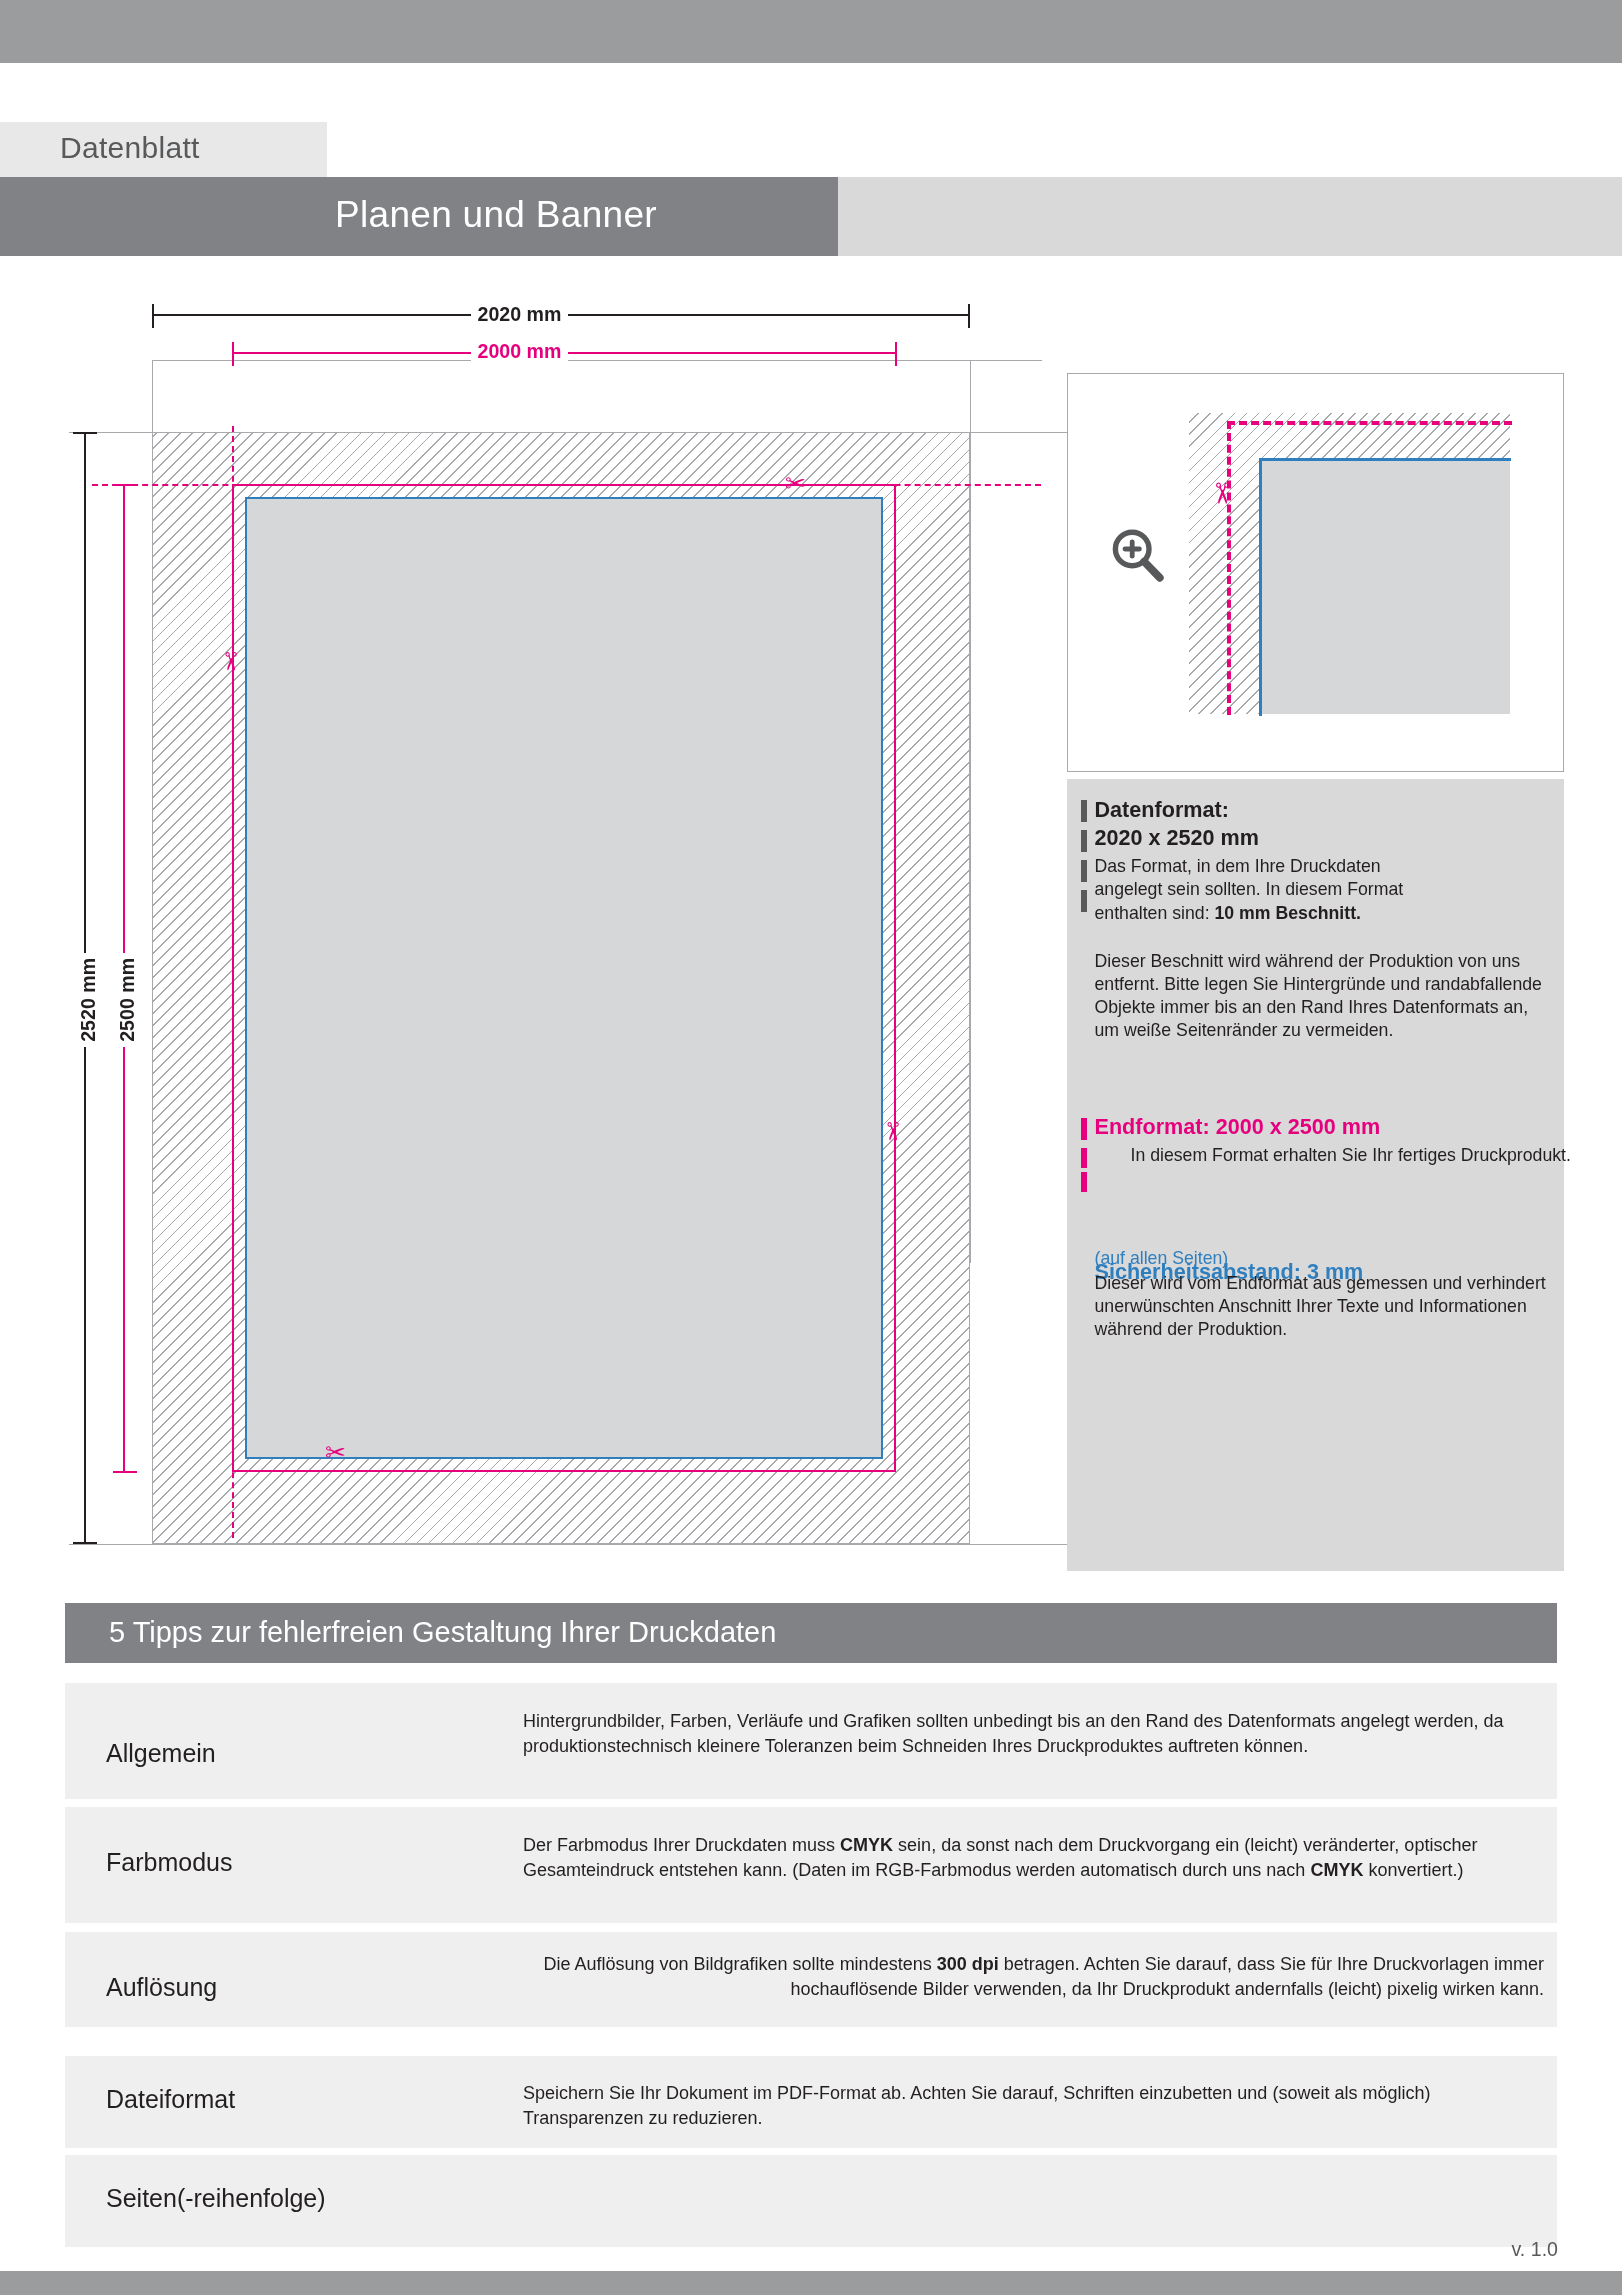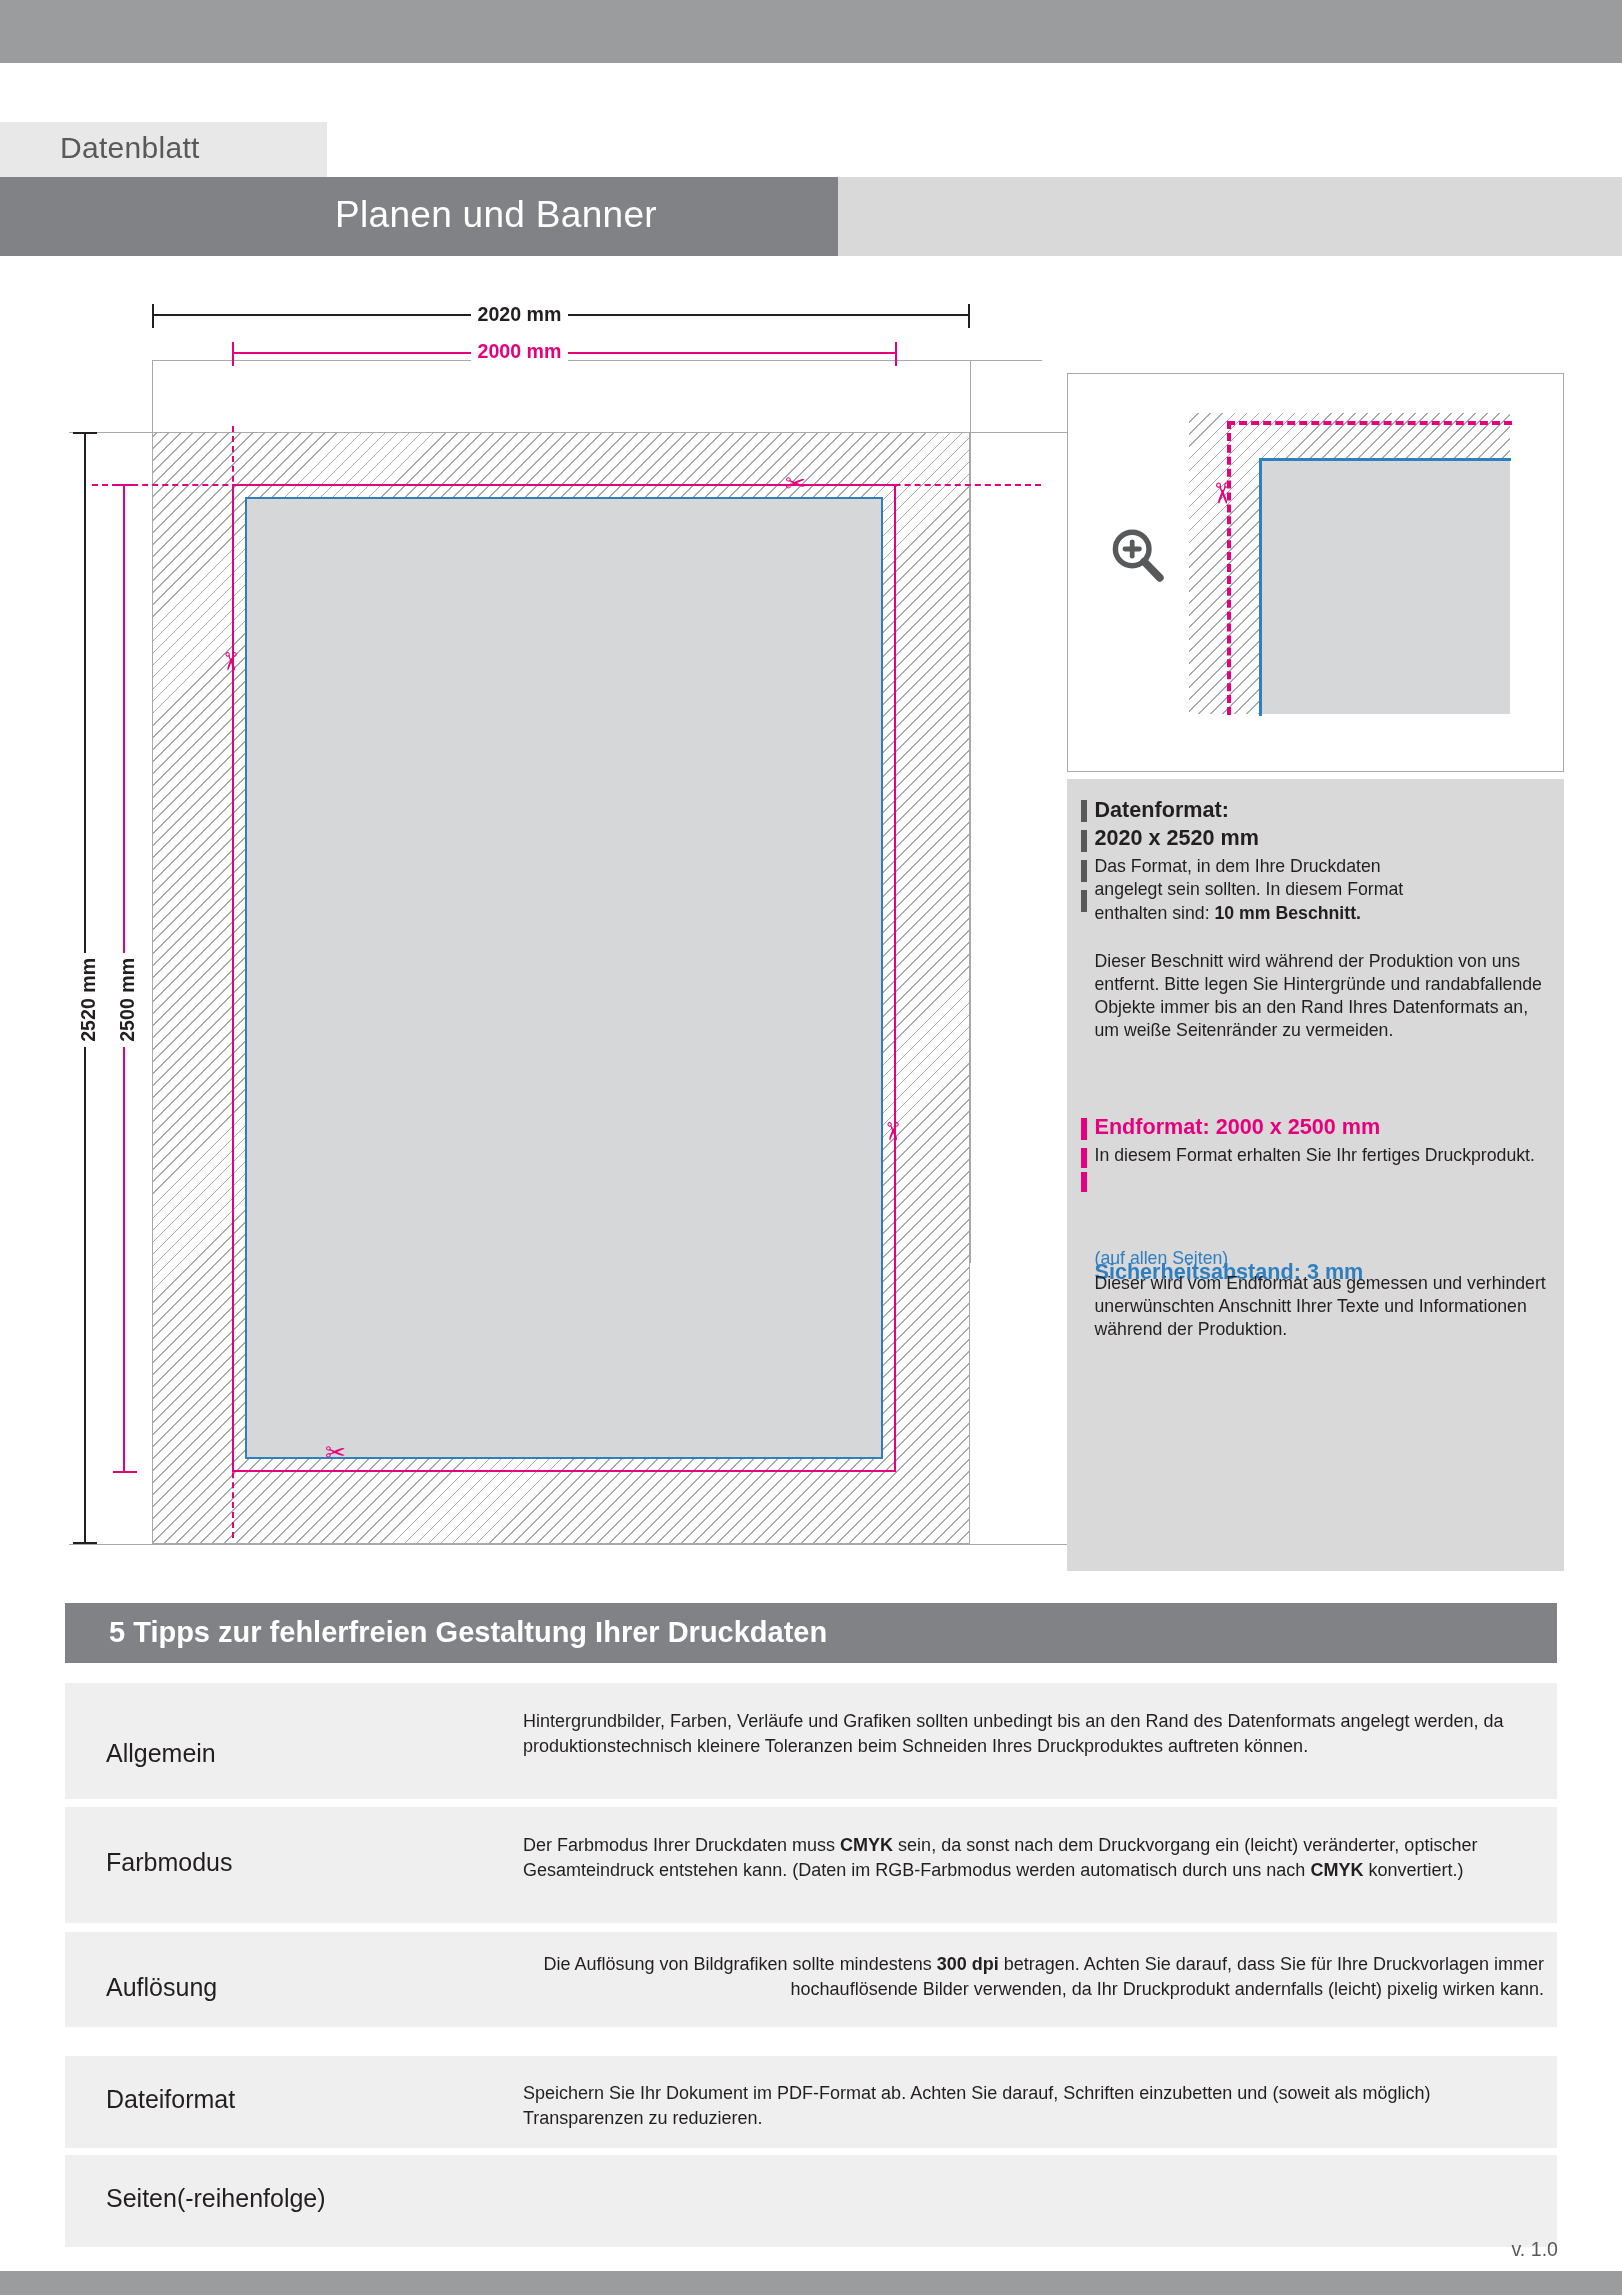"In diesem Format erhalten Sie" div.blk { margin-left: none -> 36px }
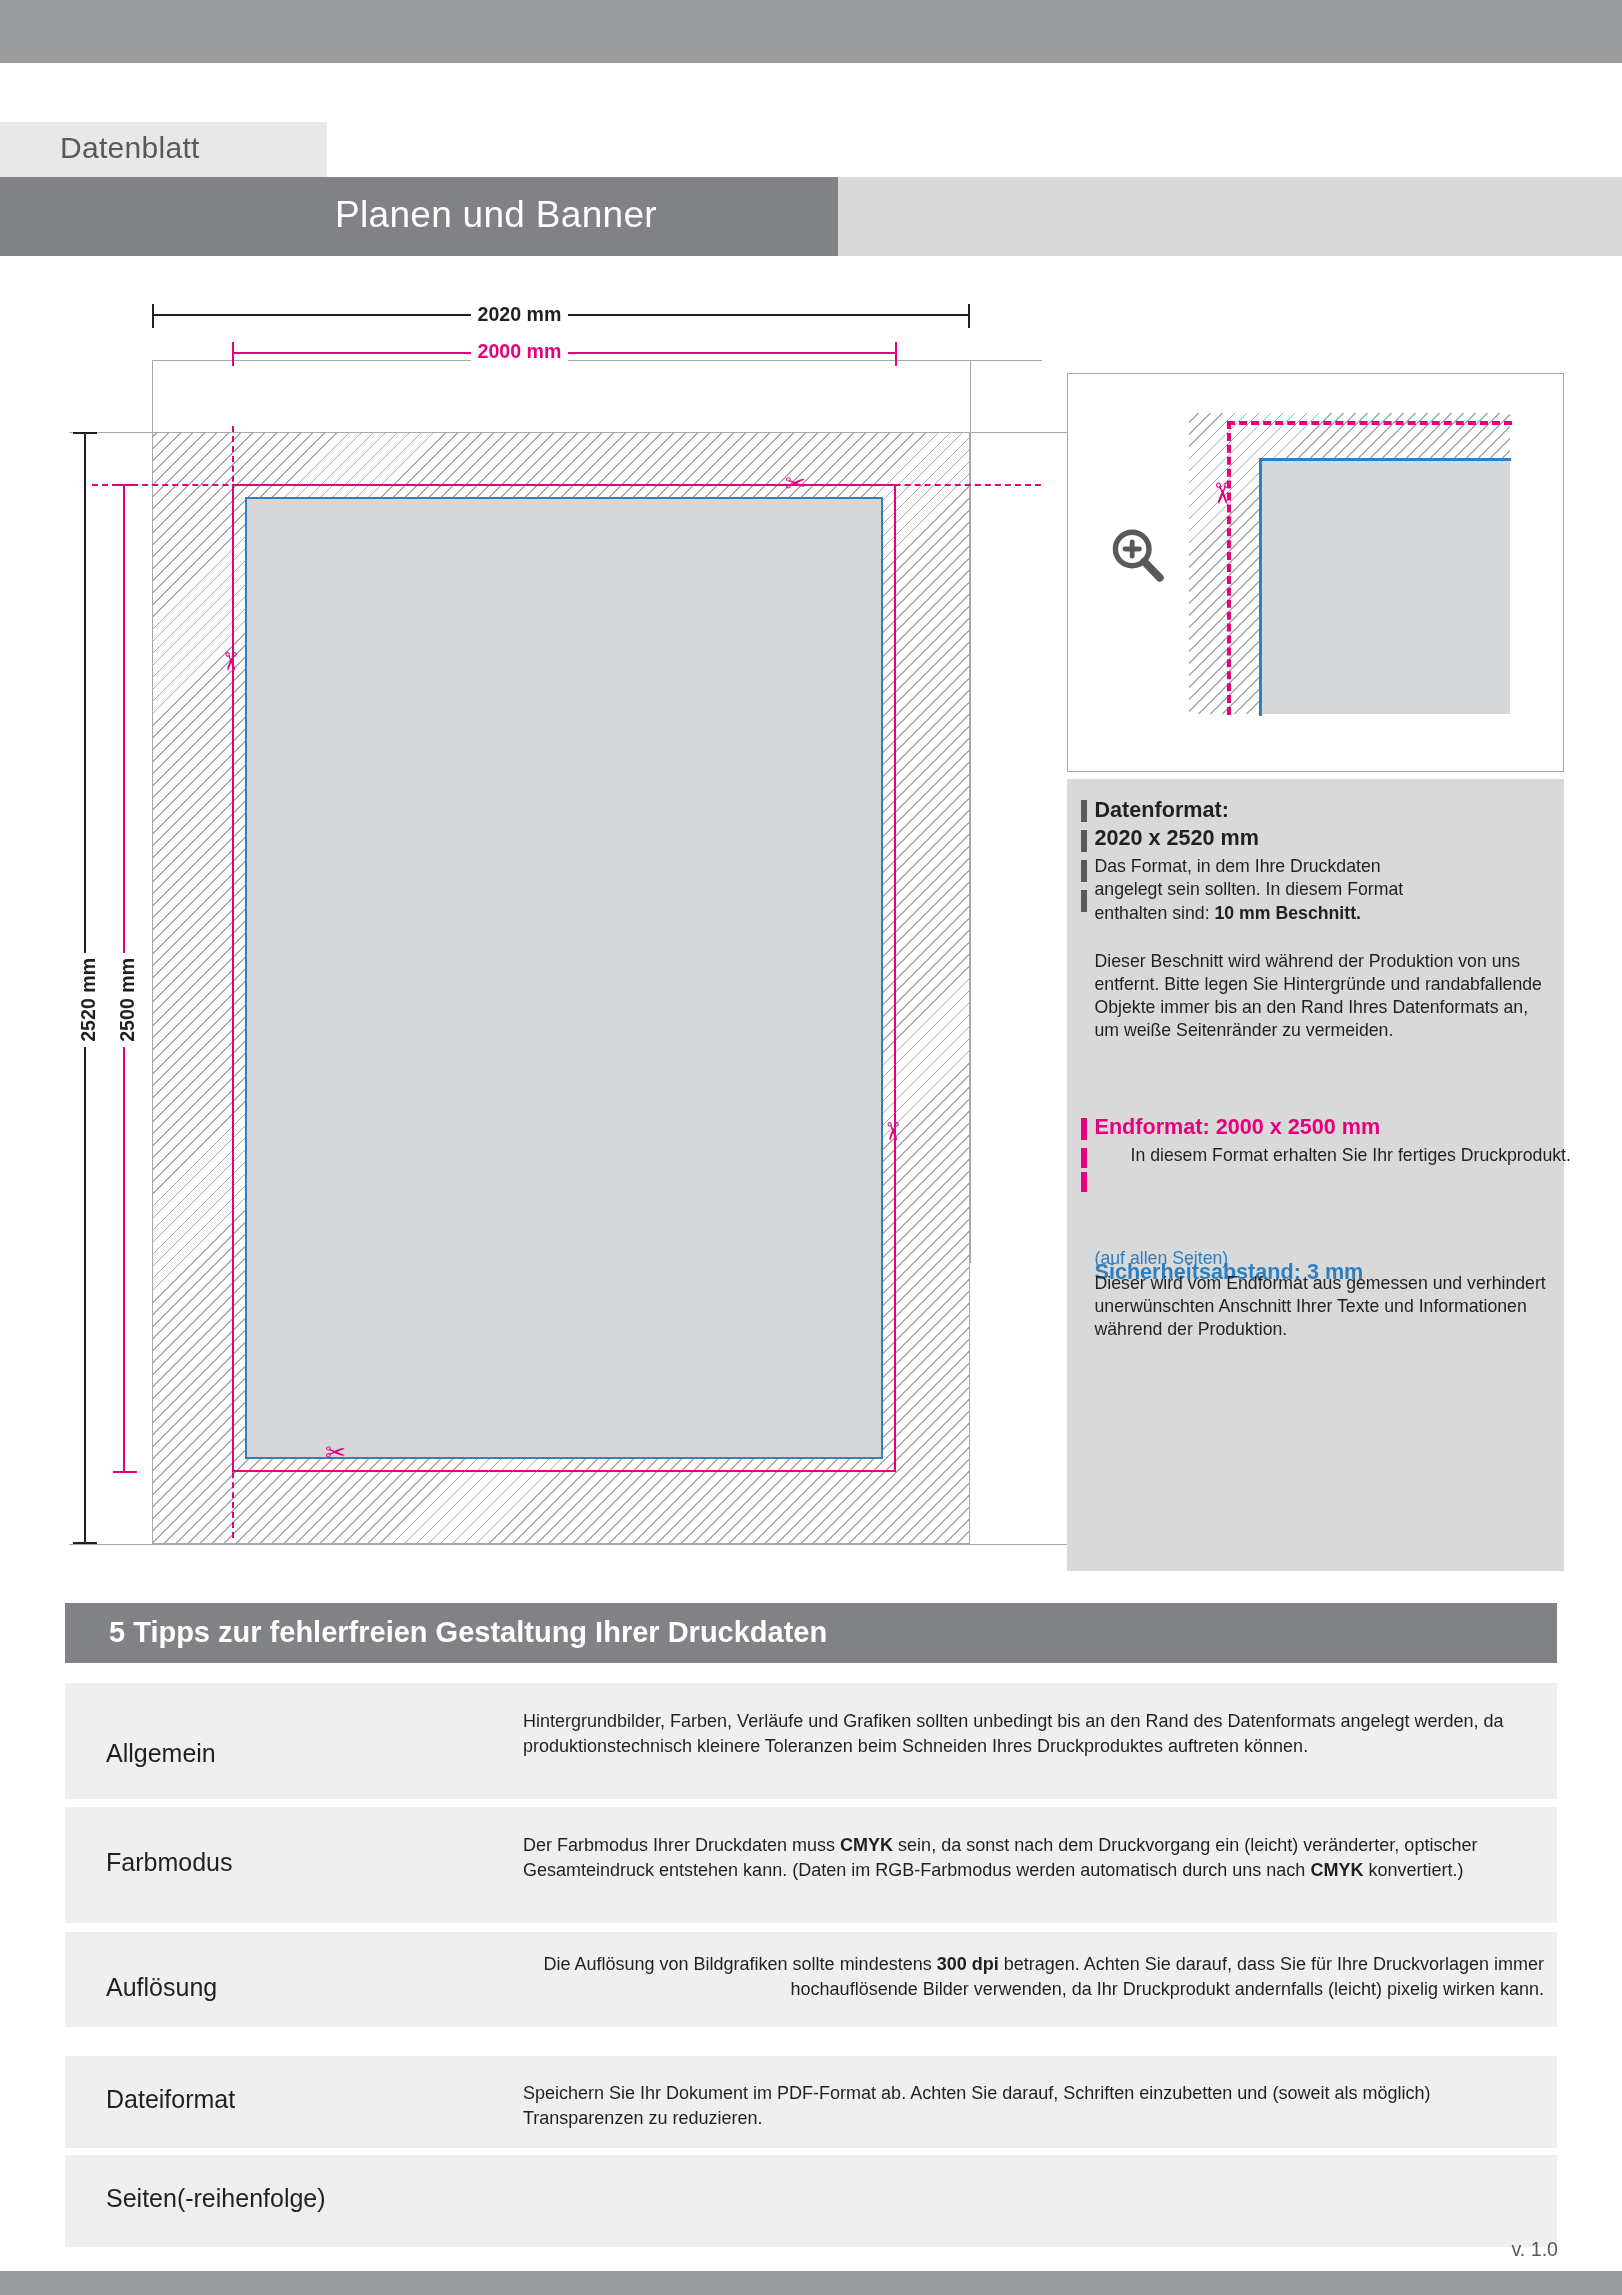"5 Tipps zur fehlerfreien Gestaltung" .tips-header span { font-weight: bold -> none }
